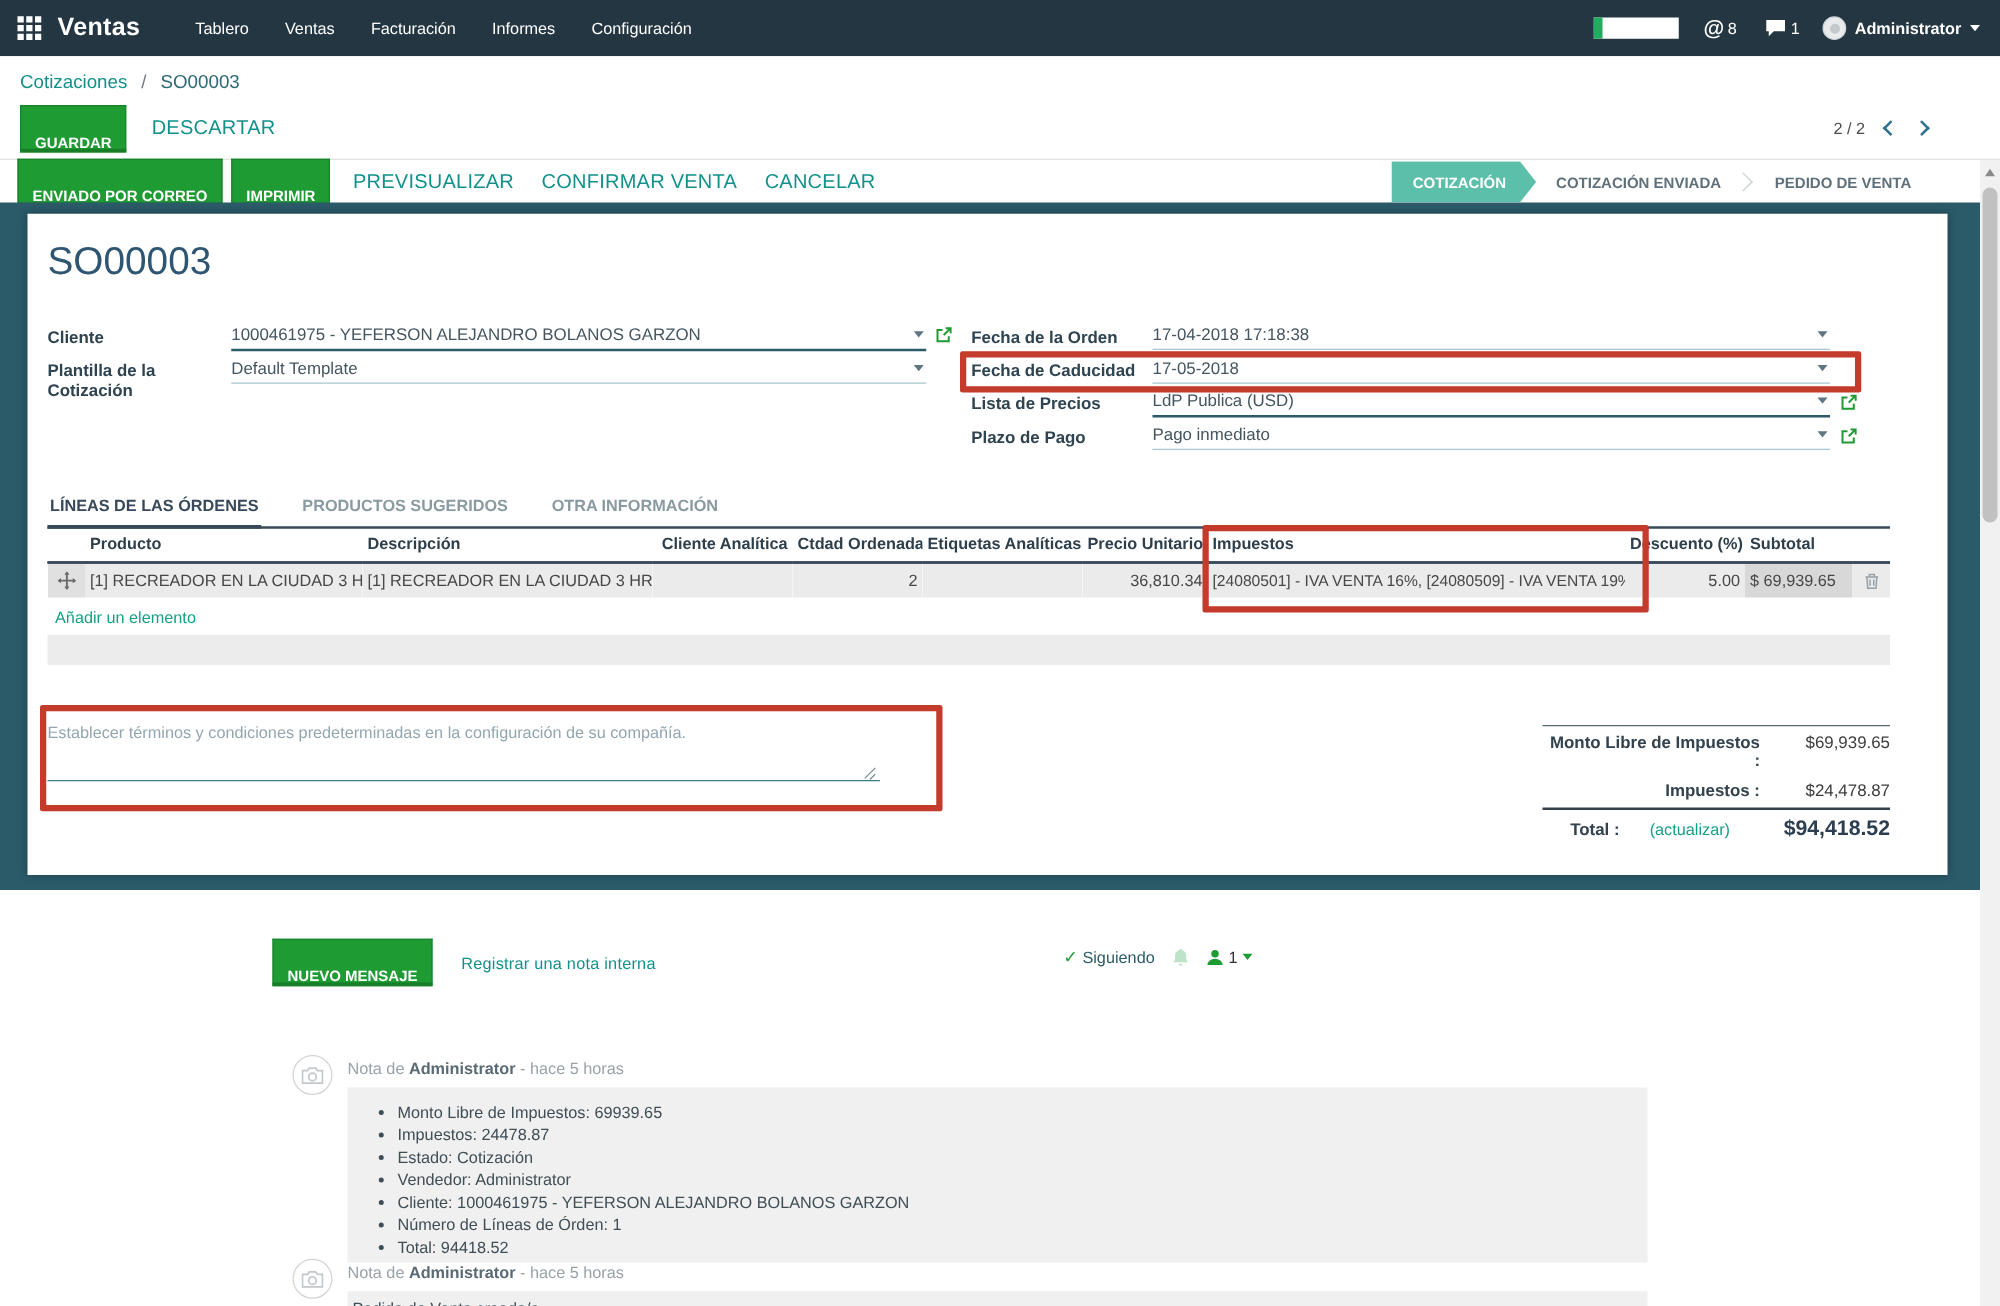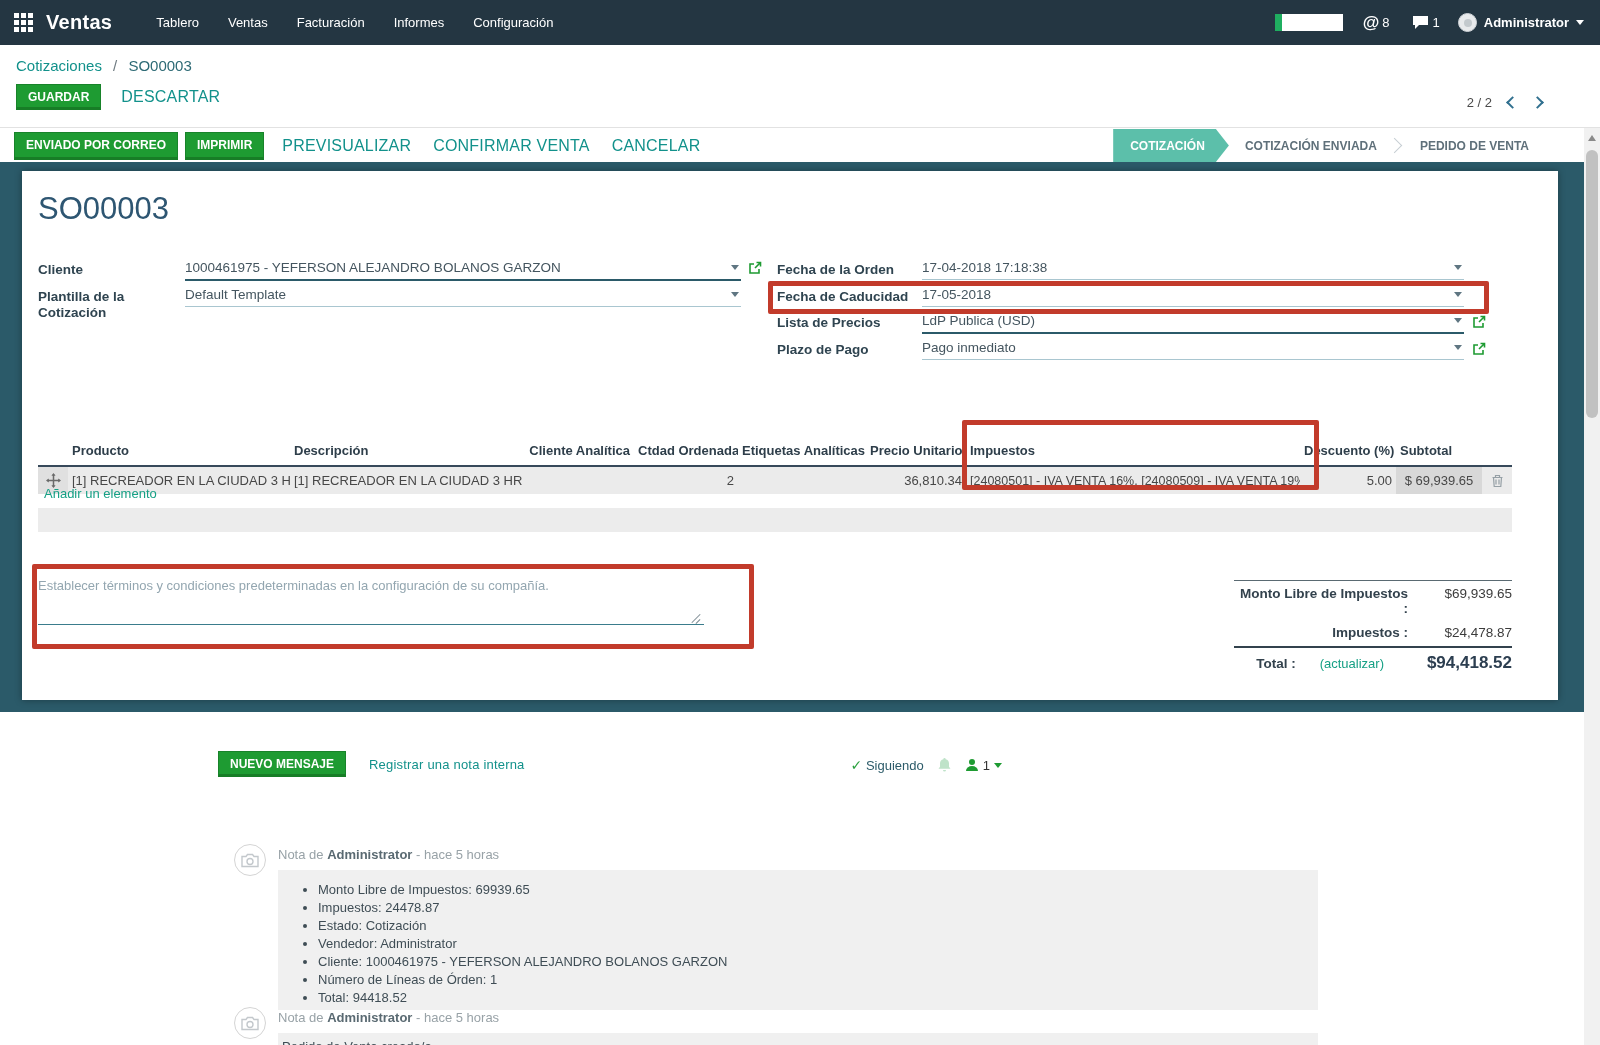"GUARDAR" .btn-green { padding: 0 11px -> 17px 11px }
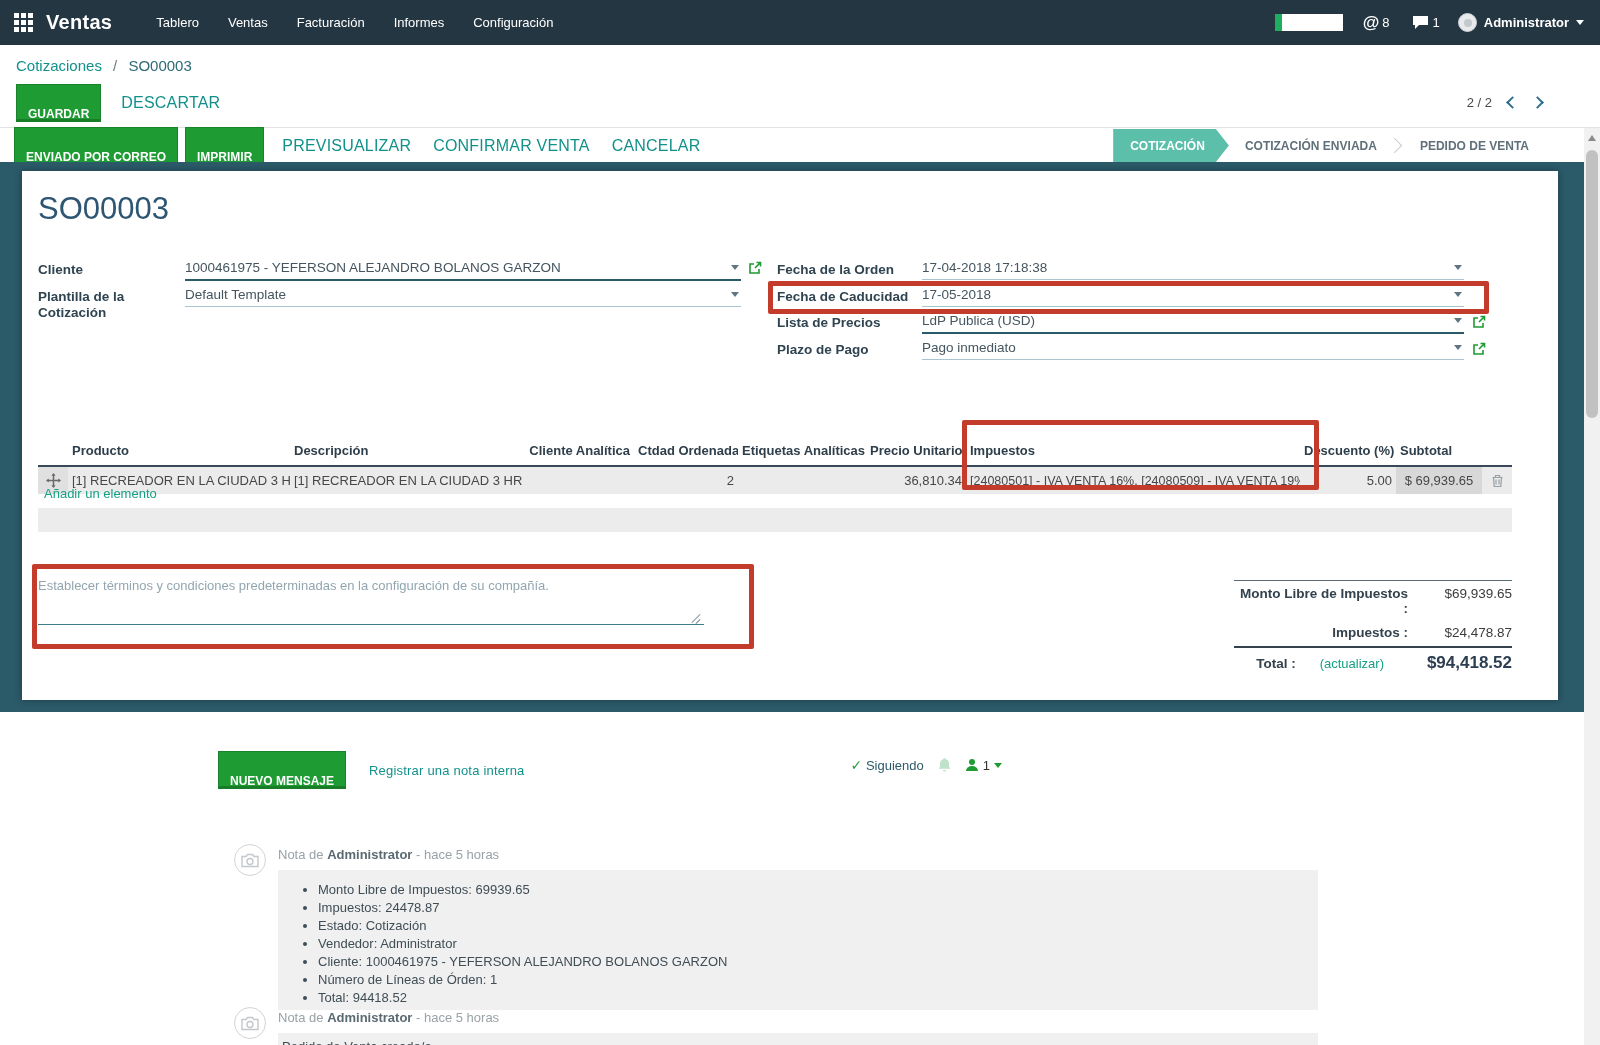"LÍNEAS DE LAS ÓRDENES" div.tabs { html: none -> <div> <span>LÍNEAS DE LAS ÓRDENES</span> <span>PRODUCTOS SUGERIDOS</span> <span>OTRA INFORMACIÓN</span> </div> }
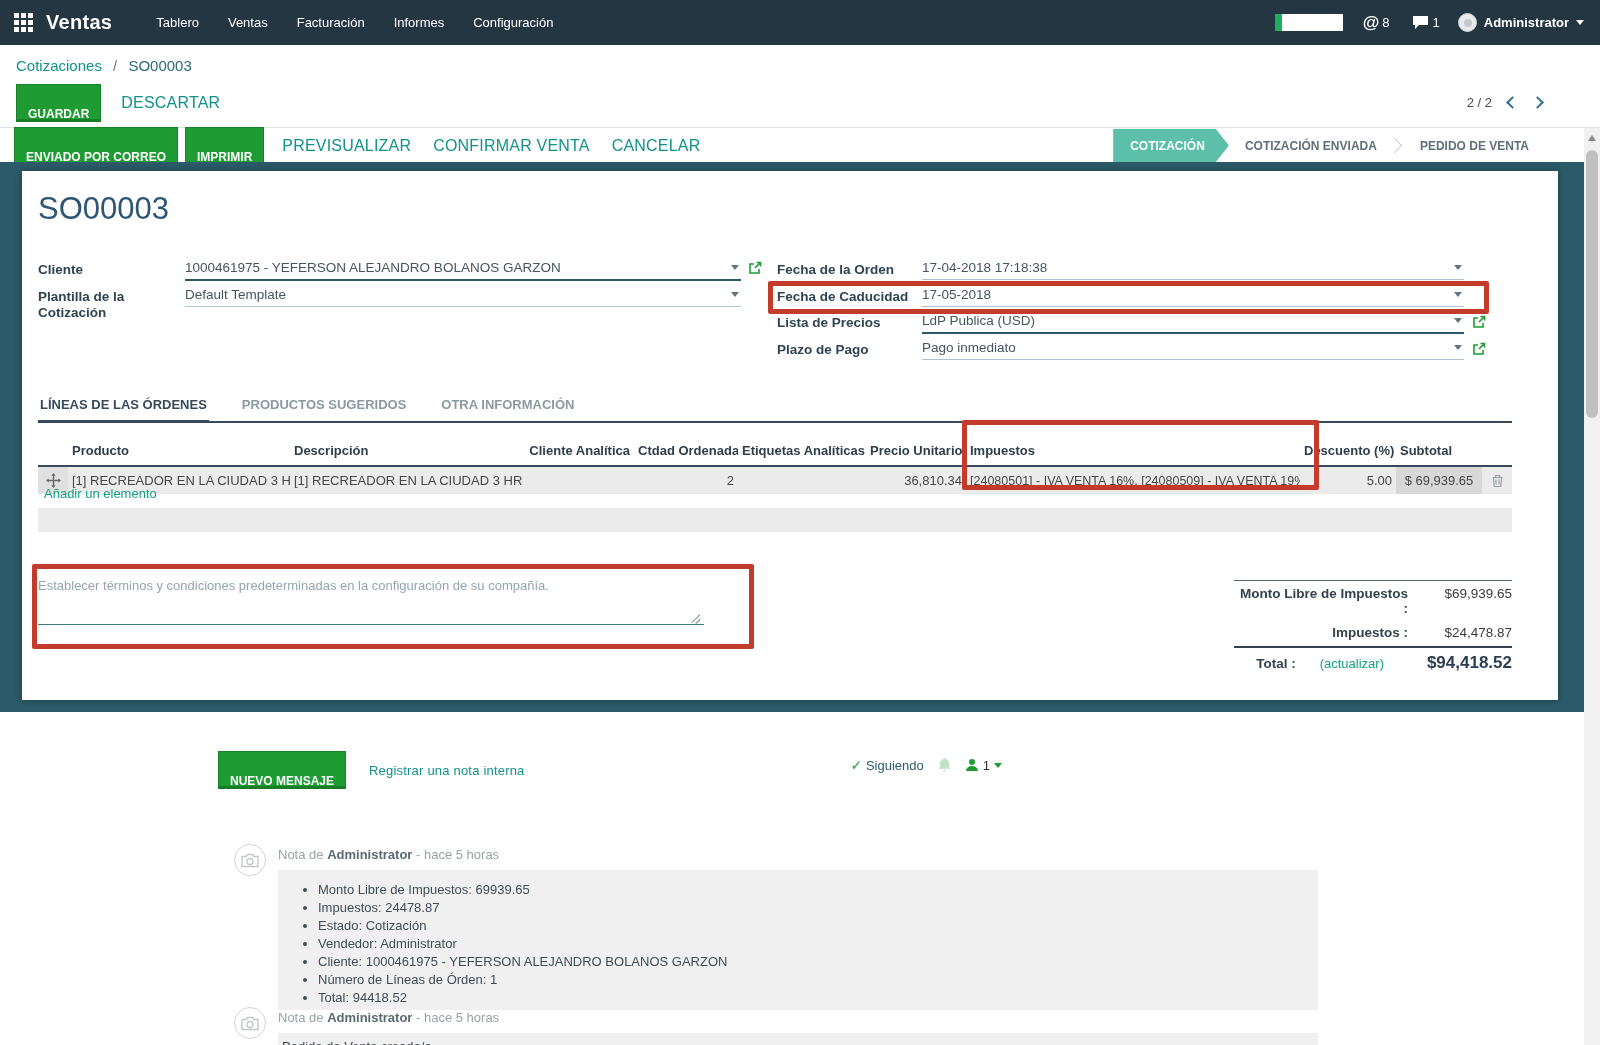"Producto" .olines { top: 268px -> 252px }
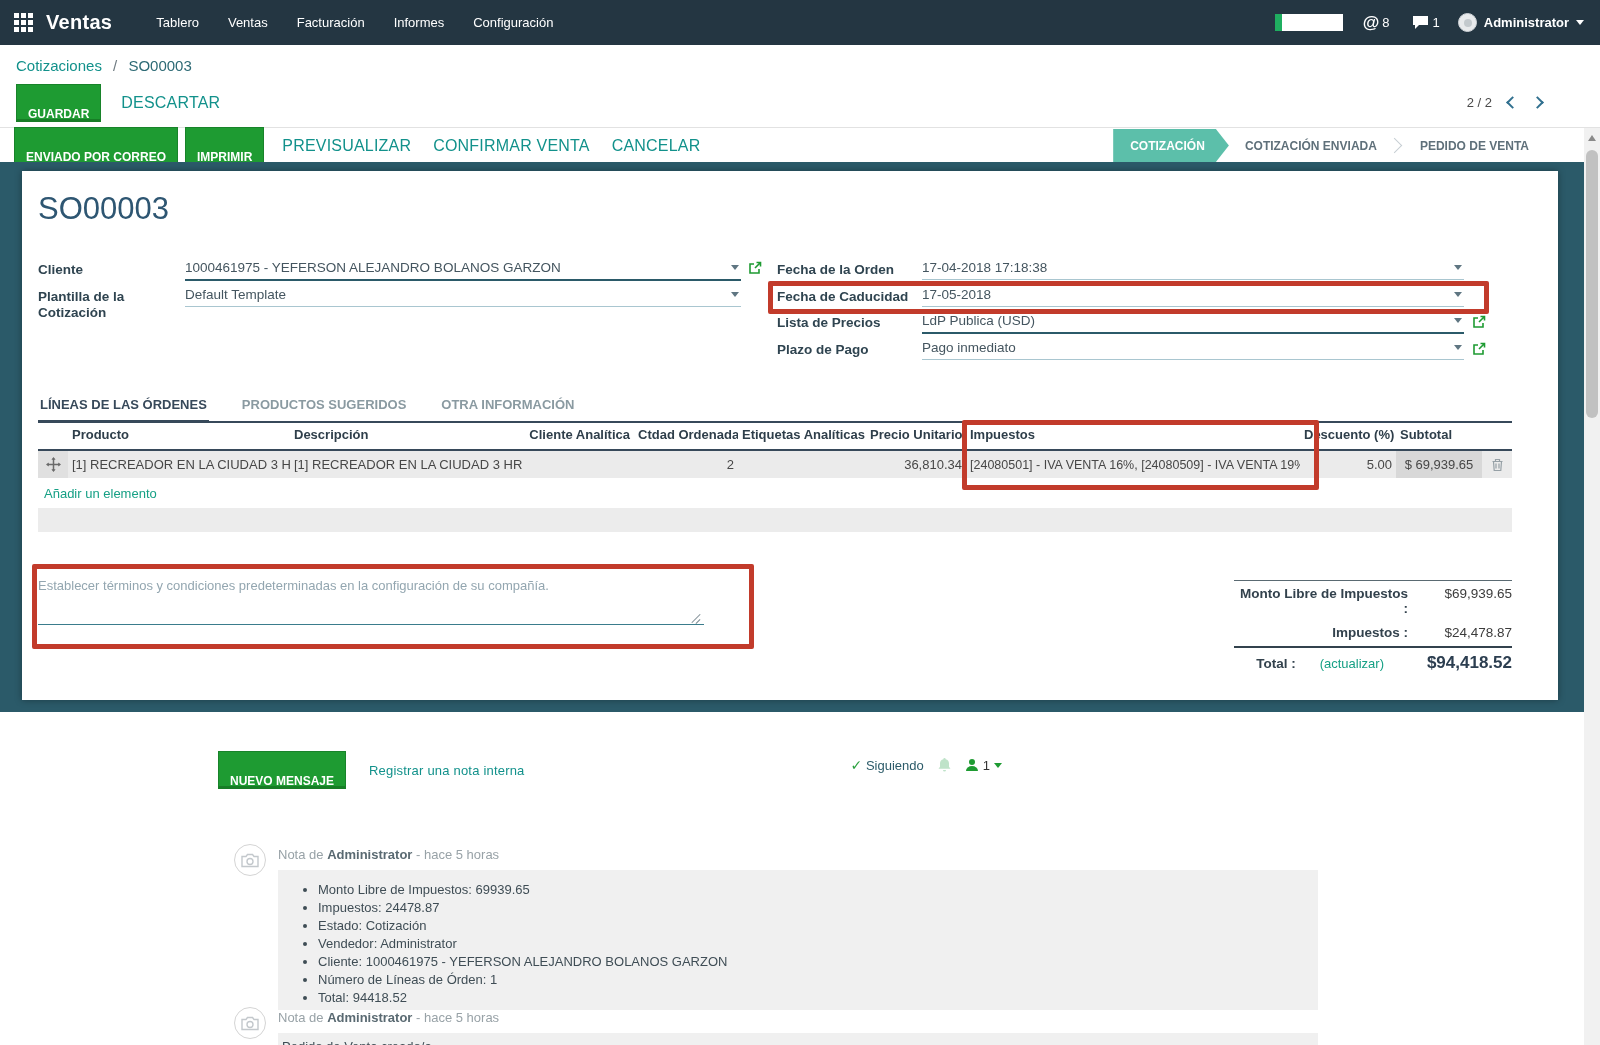"$ 69,939.65" td.subc { text-align: center -> left }
